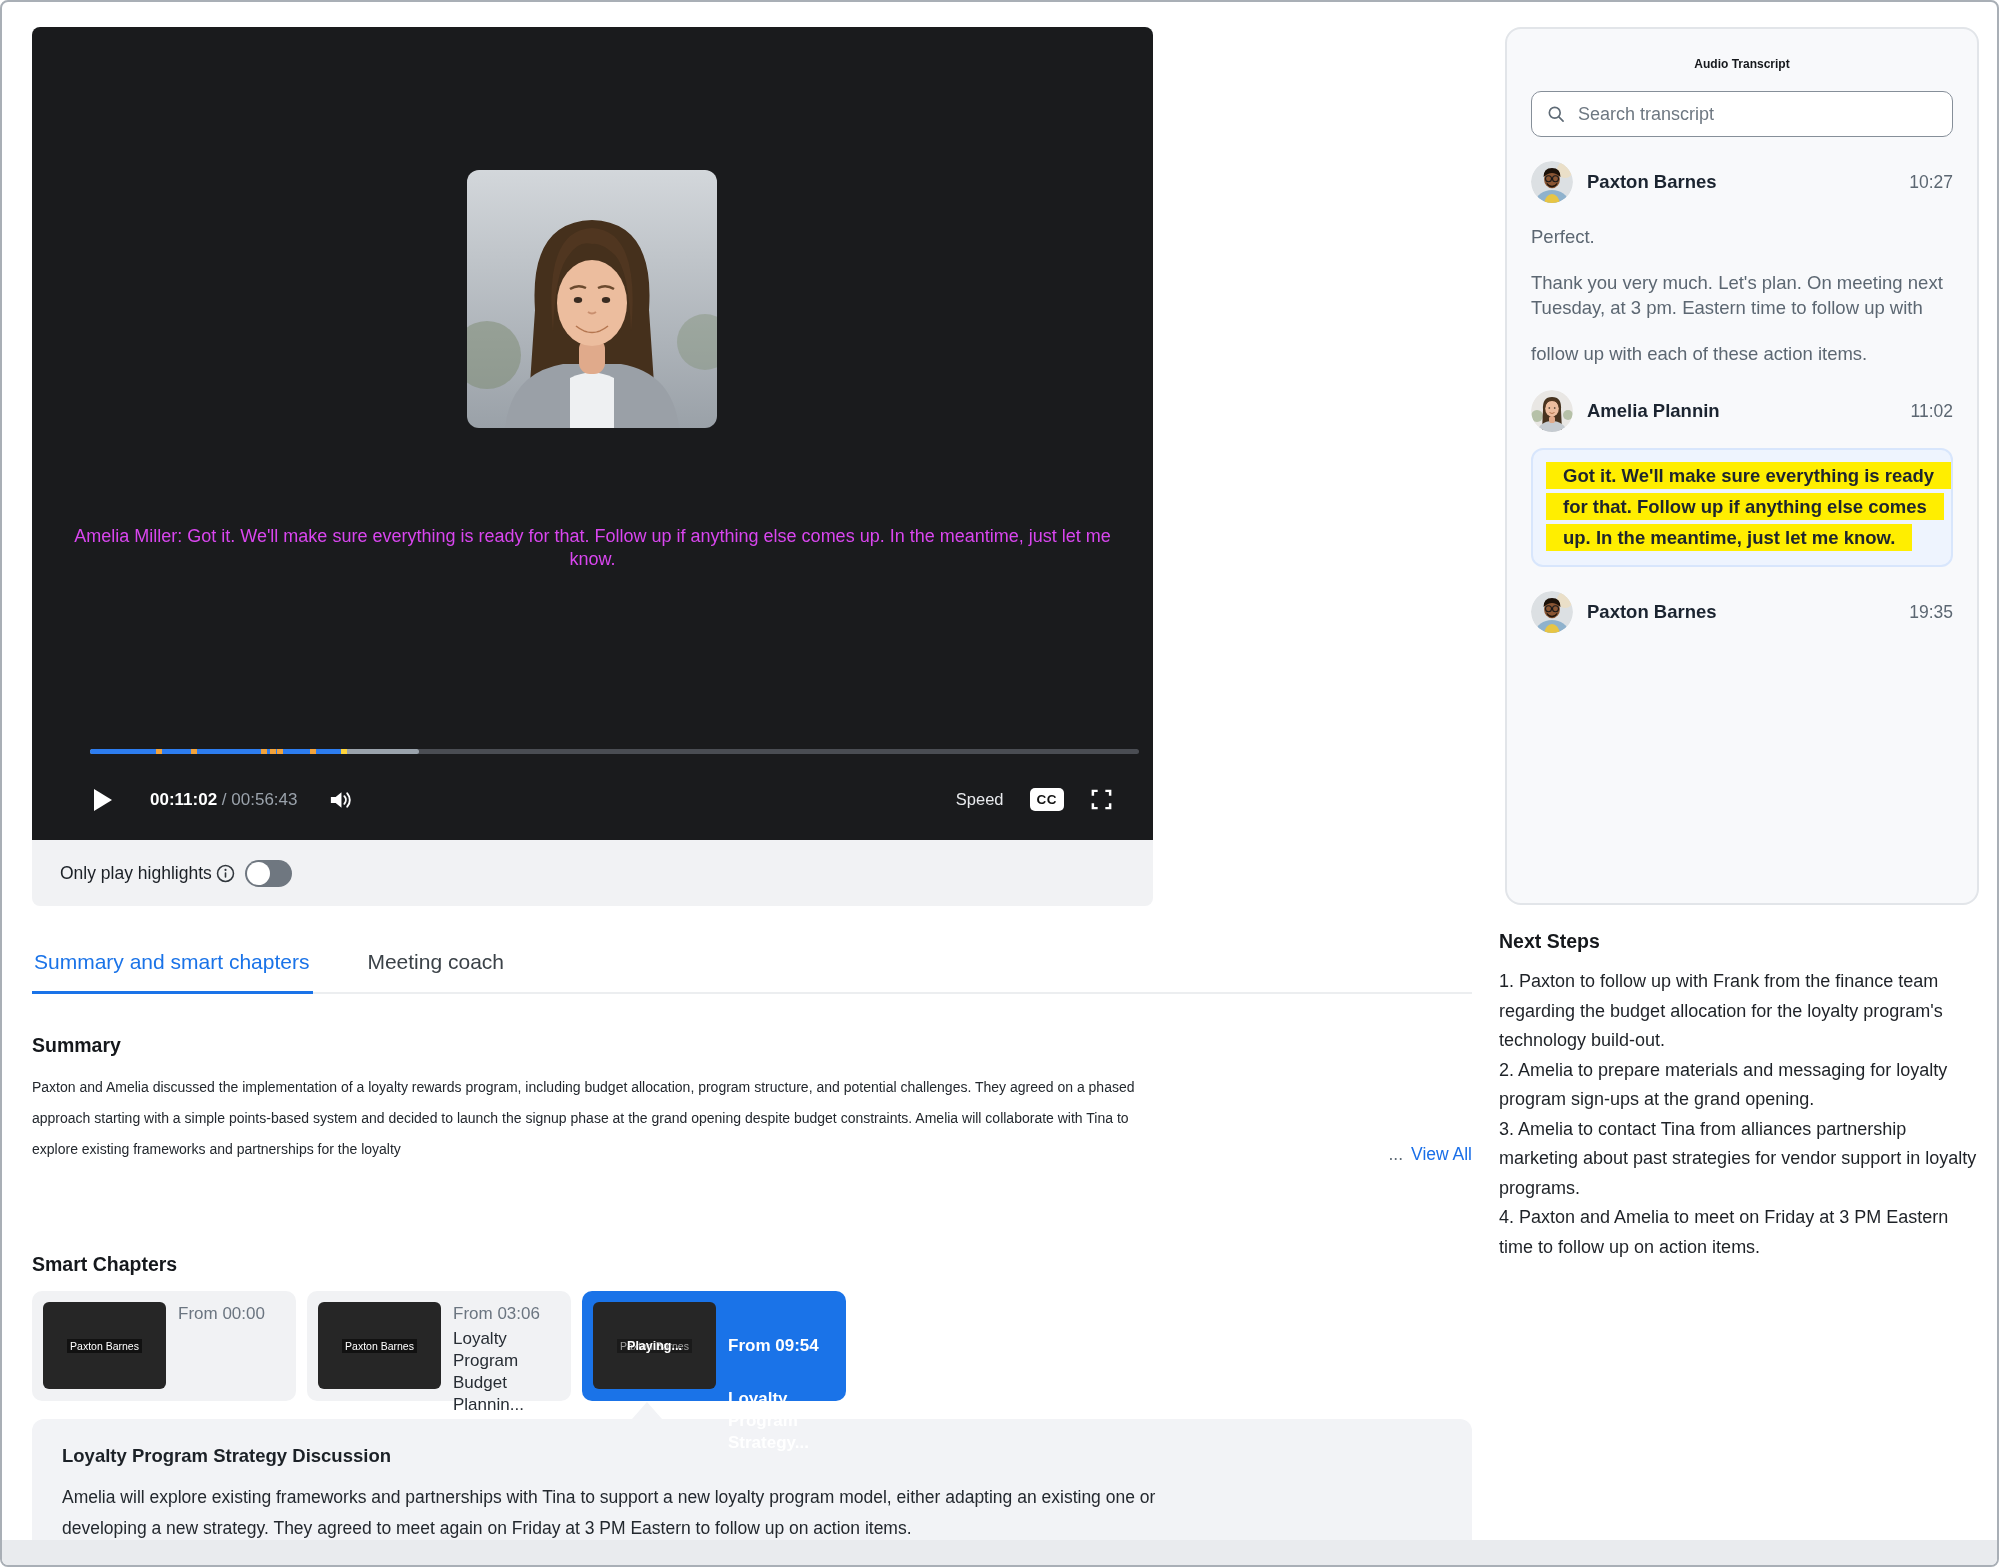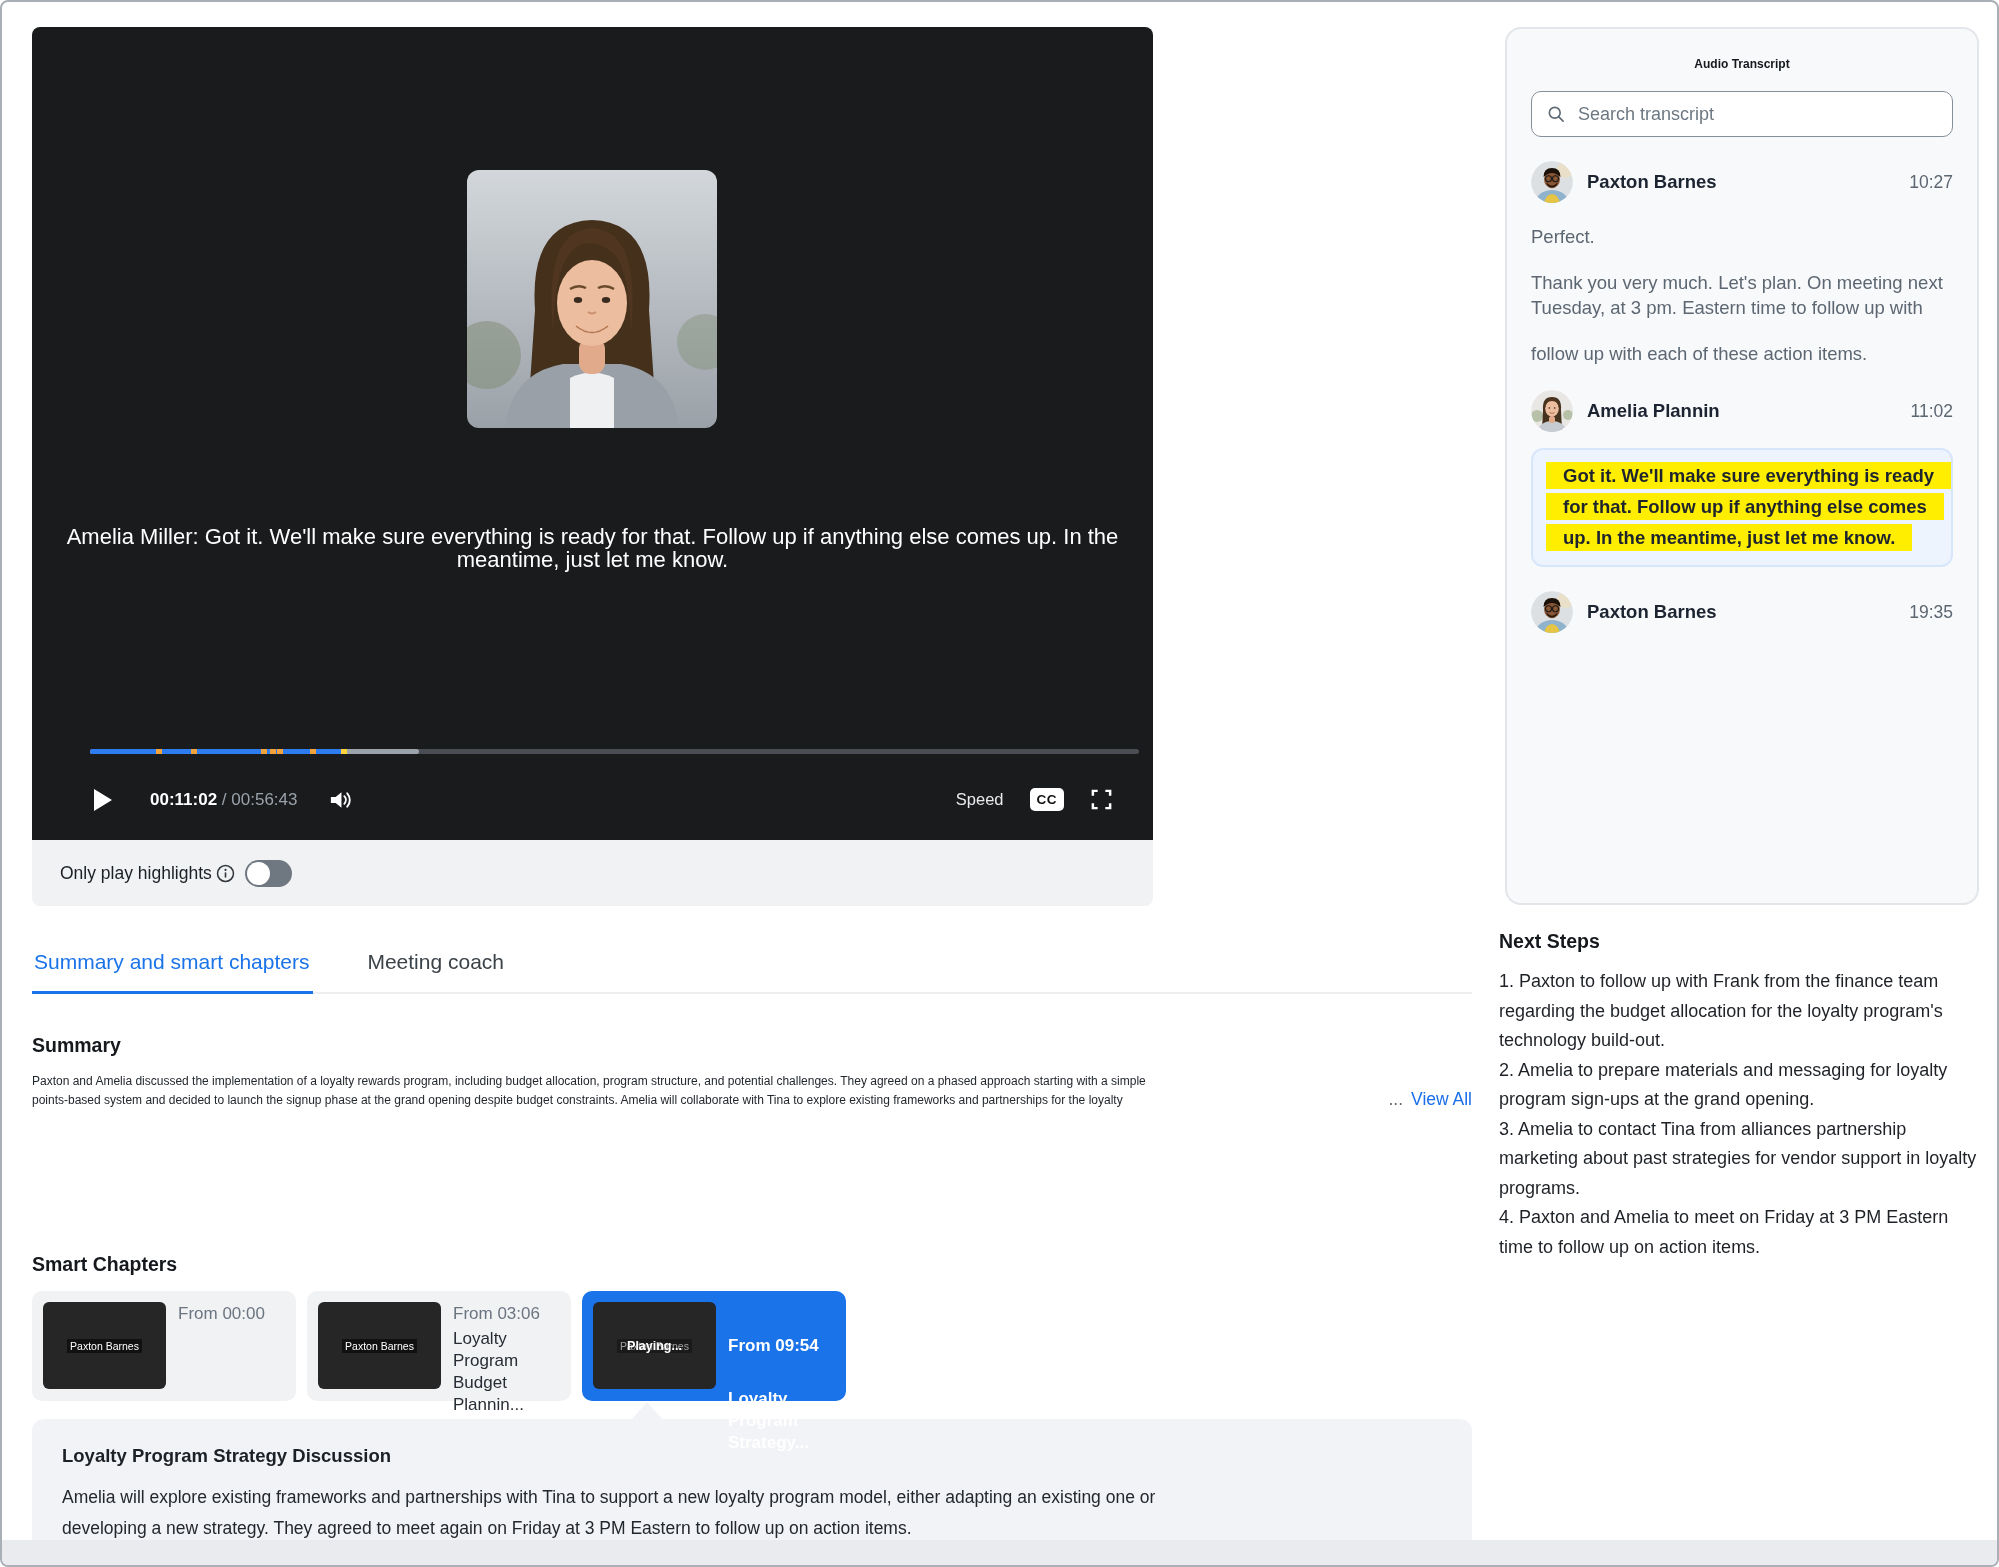"Amelia Miller: Got it. We'll" .caption { color: #ffffff -> #d946ef; font-size: 22px -> 18px }
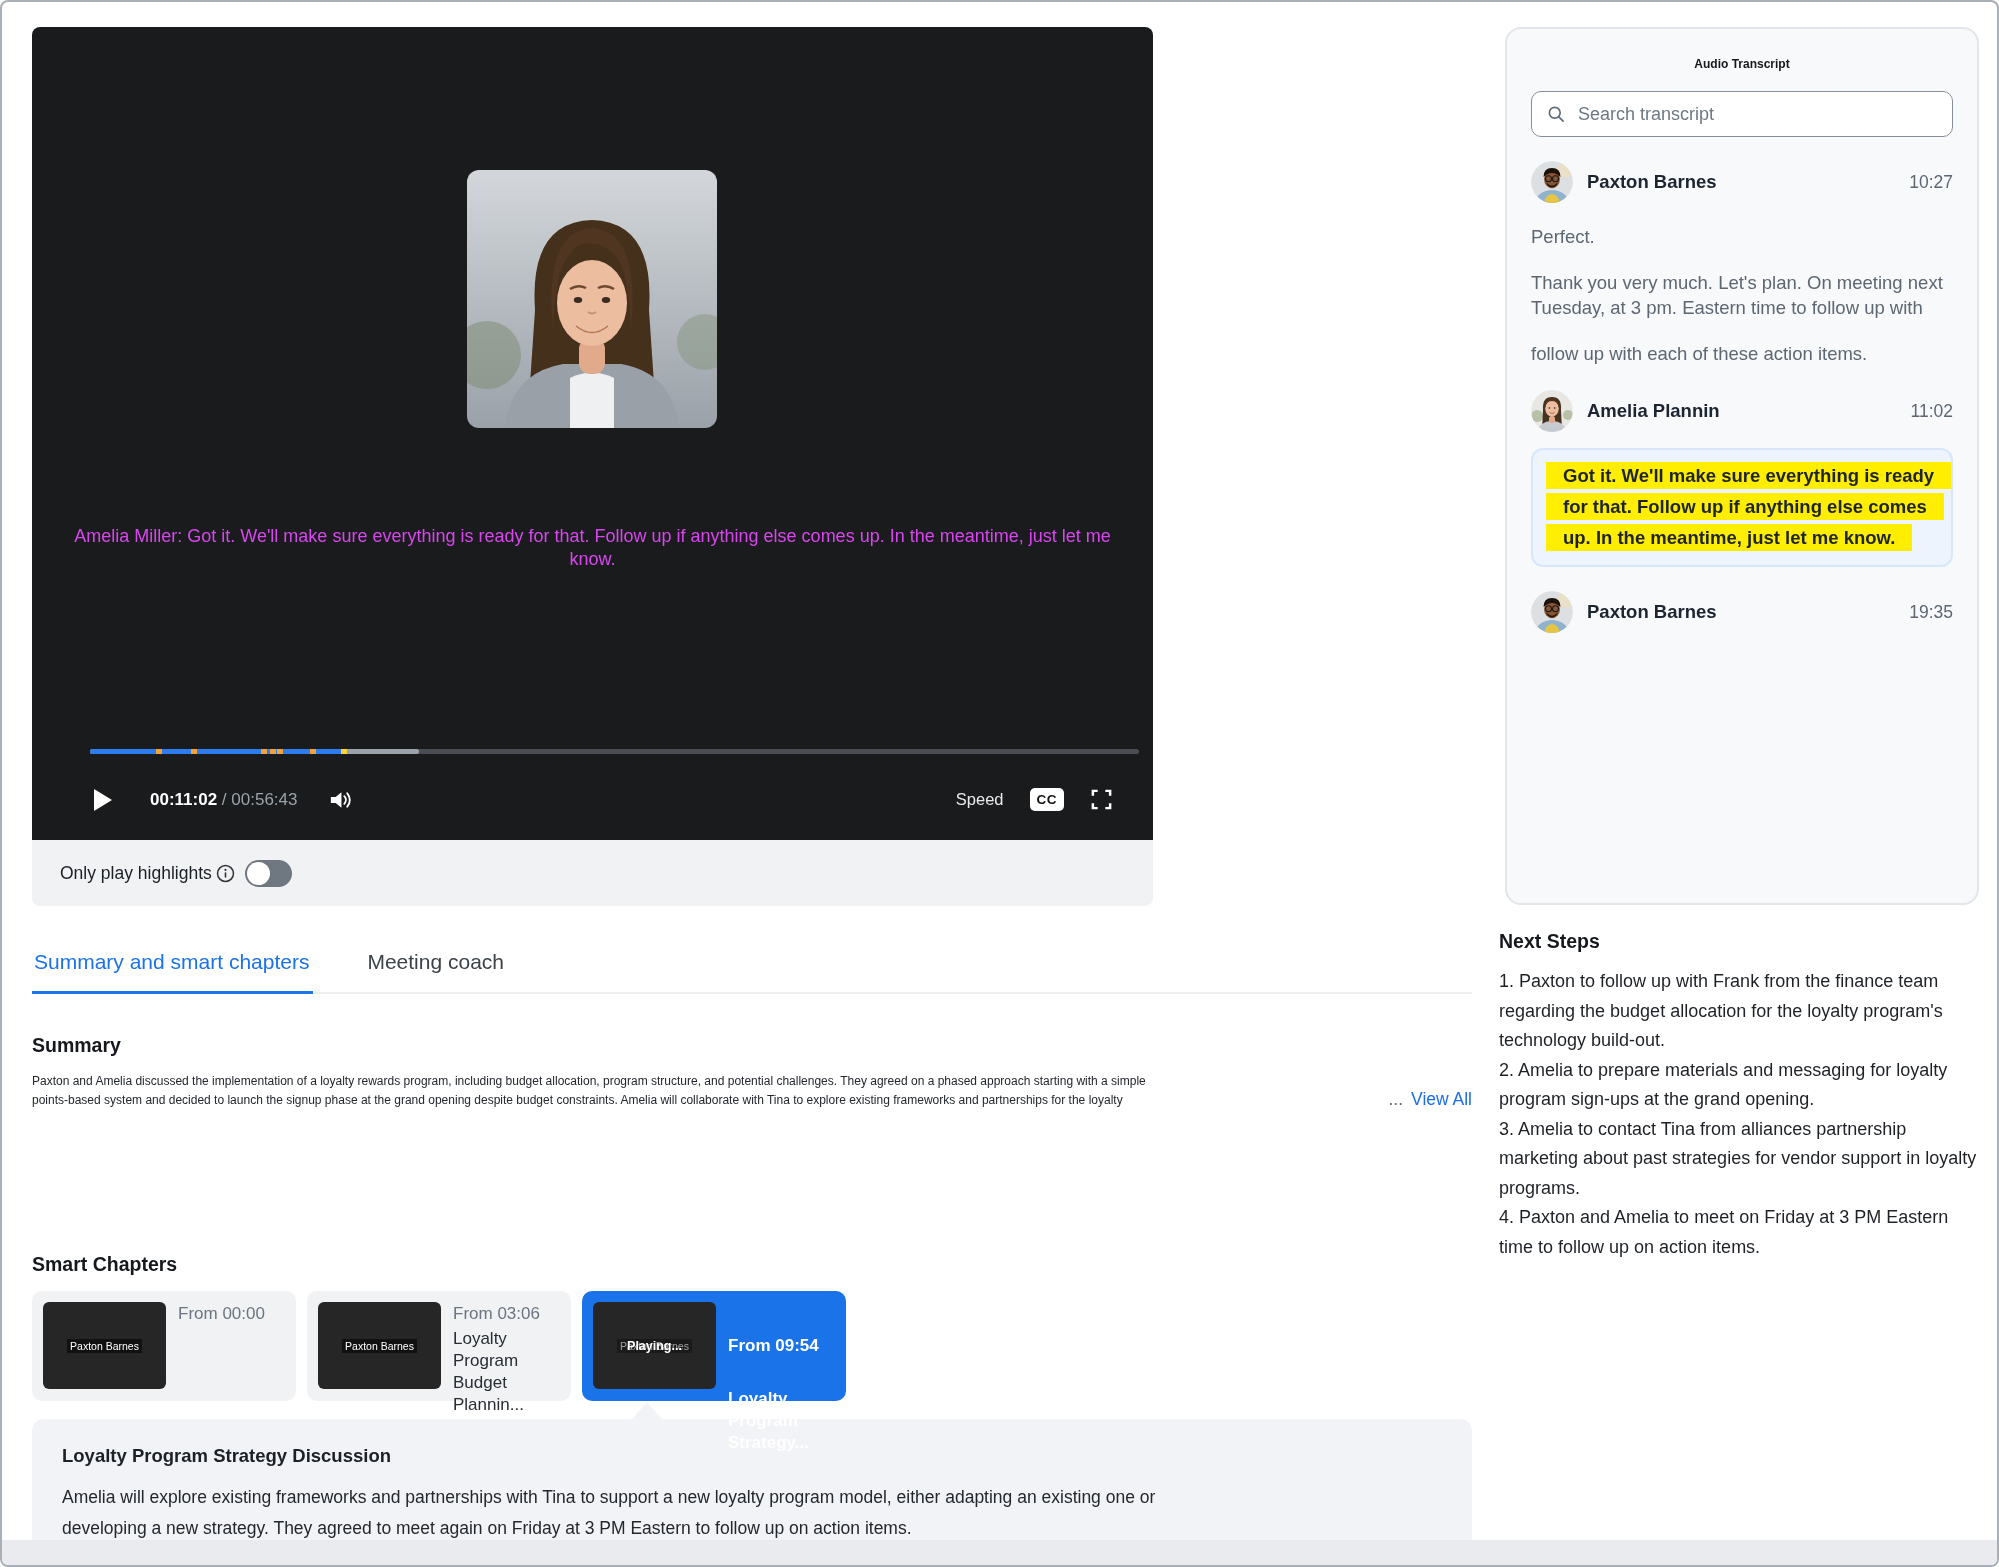"Paxton and Amelia discussed the" .summary-text { font-size: 12px -> 14px; line-height: 19px -> 31px }
